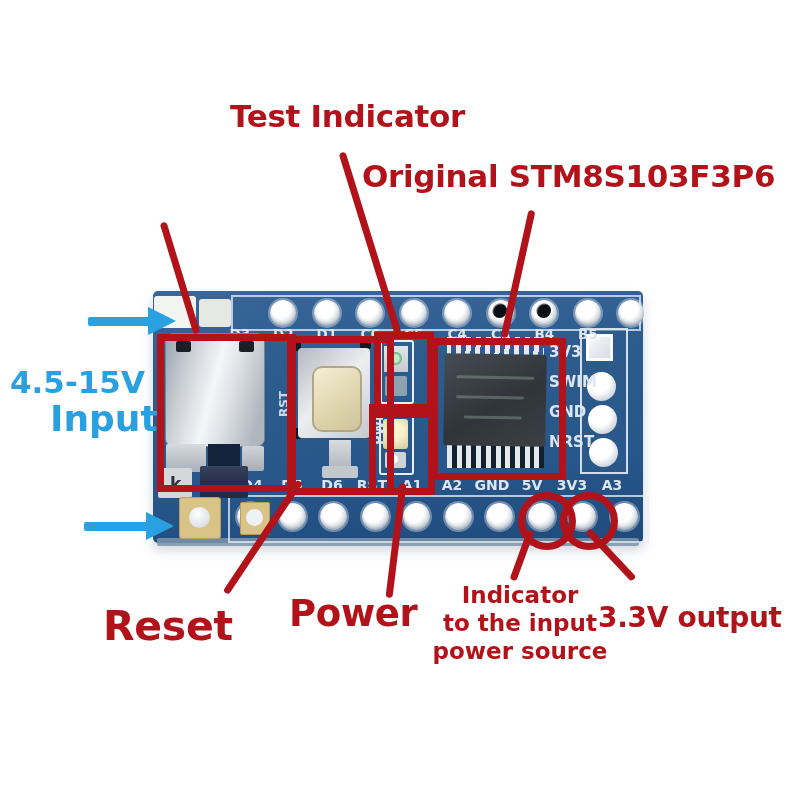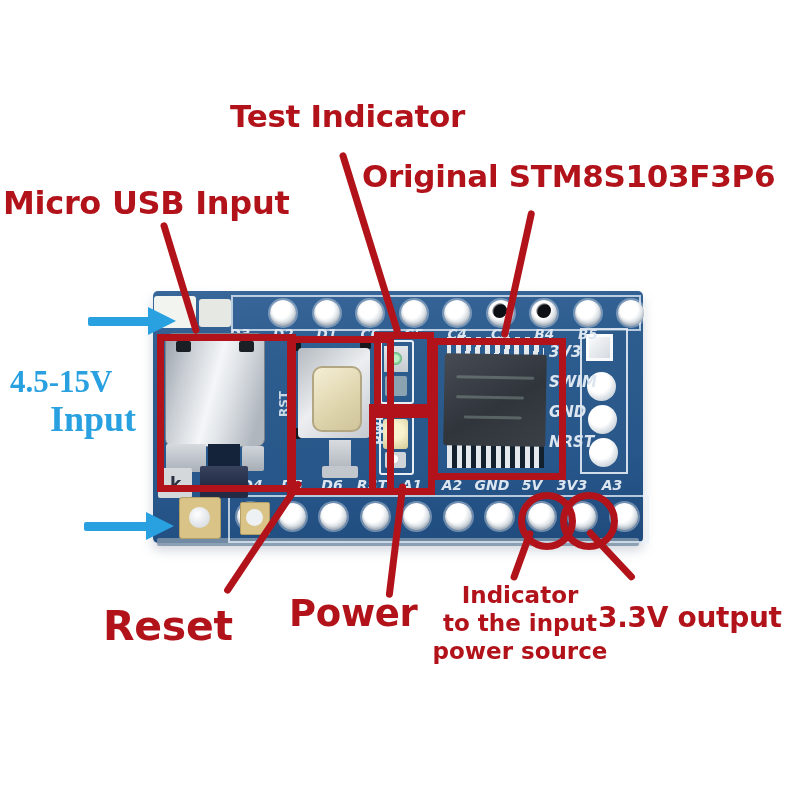"Micro USB Input" div.abs { html: <div>Micro USB Input</div> -> none }
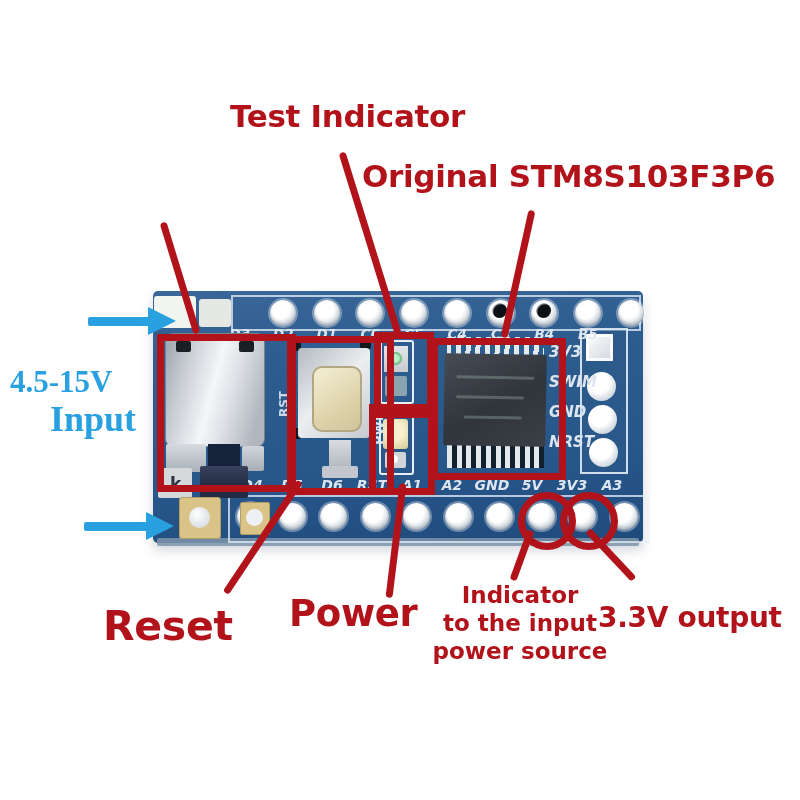"D2" .pinlbls { font-style: italic -> none }
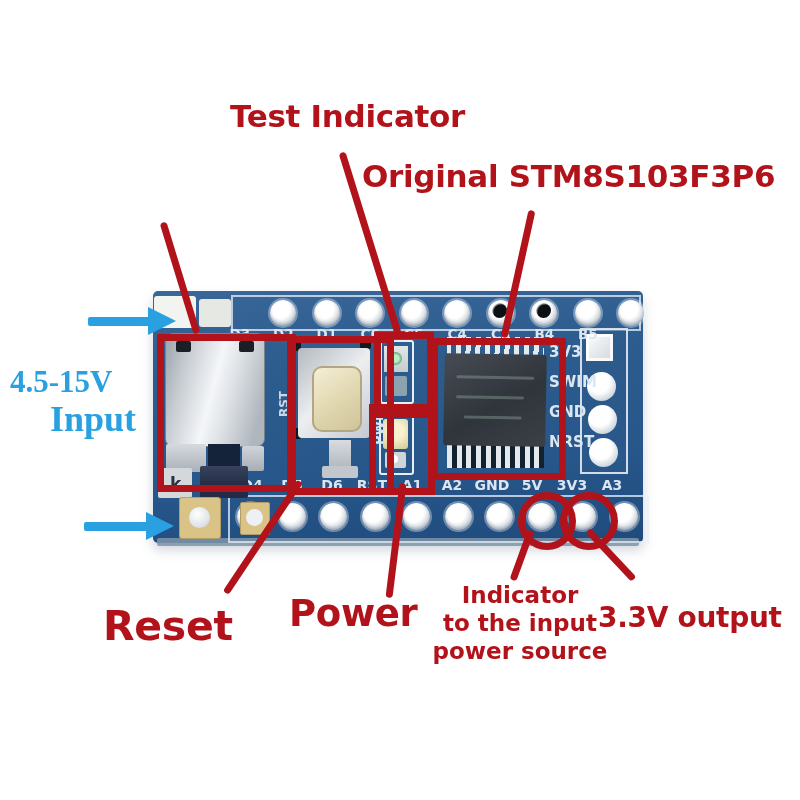"4.5-15V" .bluelbl { font-family: Liberation Serif, serif -> none }
